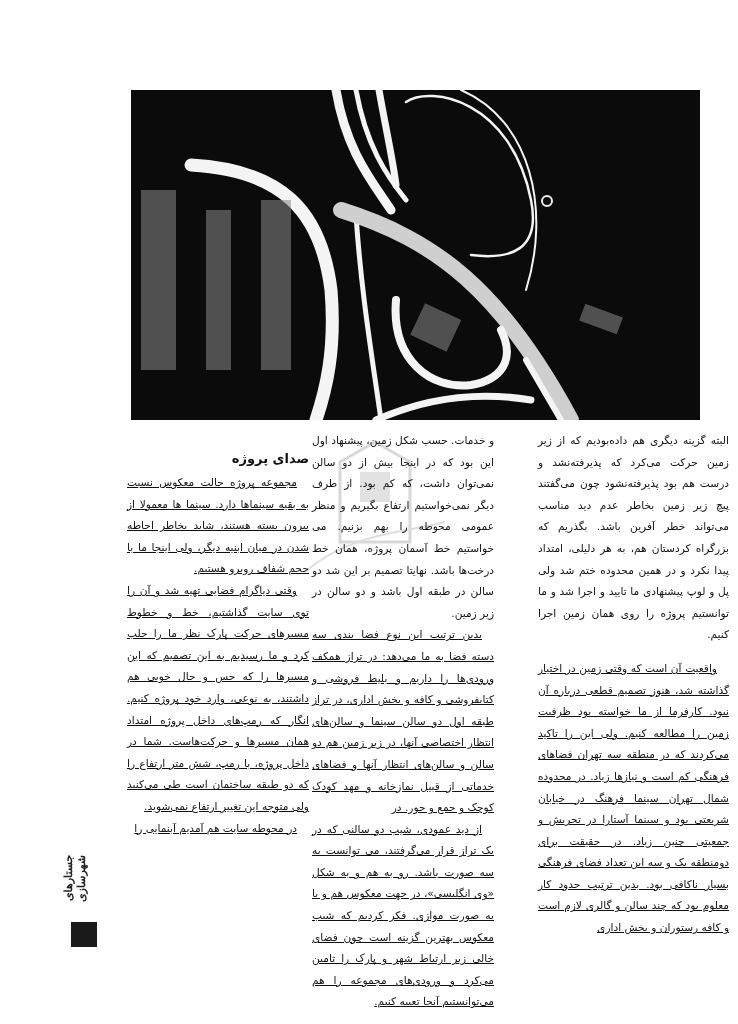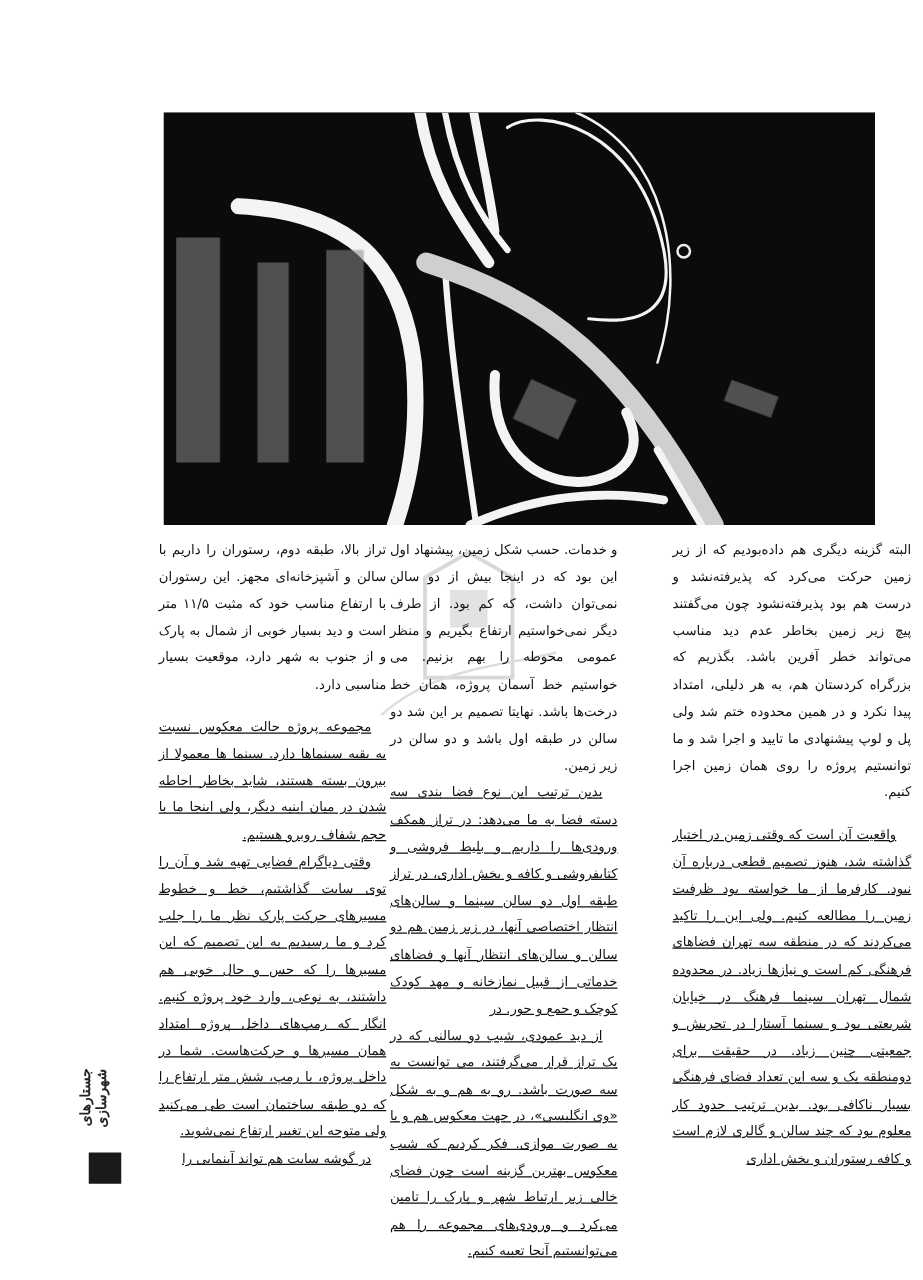"تراز بالا، طبقه دوم، رستوران" p { html: <p>تراز بالا، طبقه دوم، رستوران را داریم با سالن و آشپزخانه‌ای مجهز. این رستوران با ارتفاع مناسب خود که مثبت ۱۱/۵ متر است و دید بسیار خوبی از شمال به پارک و از جنوب به شهر دارد، موقعیت بسیار مناسبی دارد.</p> -> none }
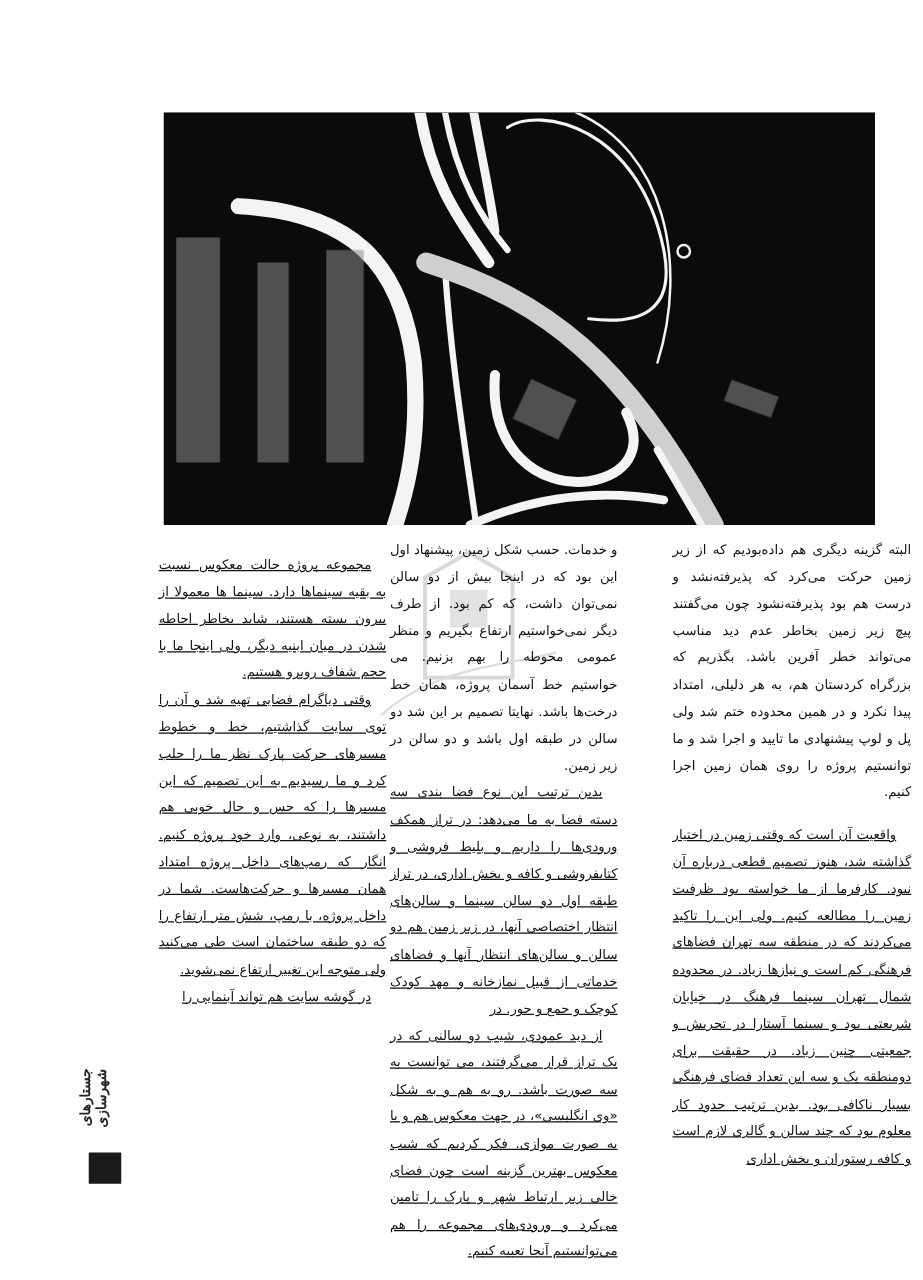"صدای پروژه" div.heading { html: none -> <div>صدای پروژه</div> }
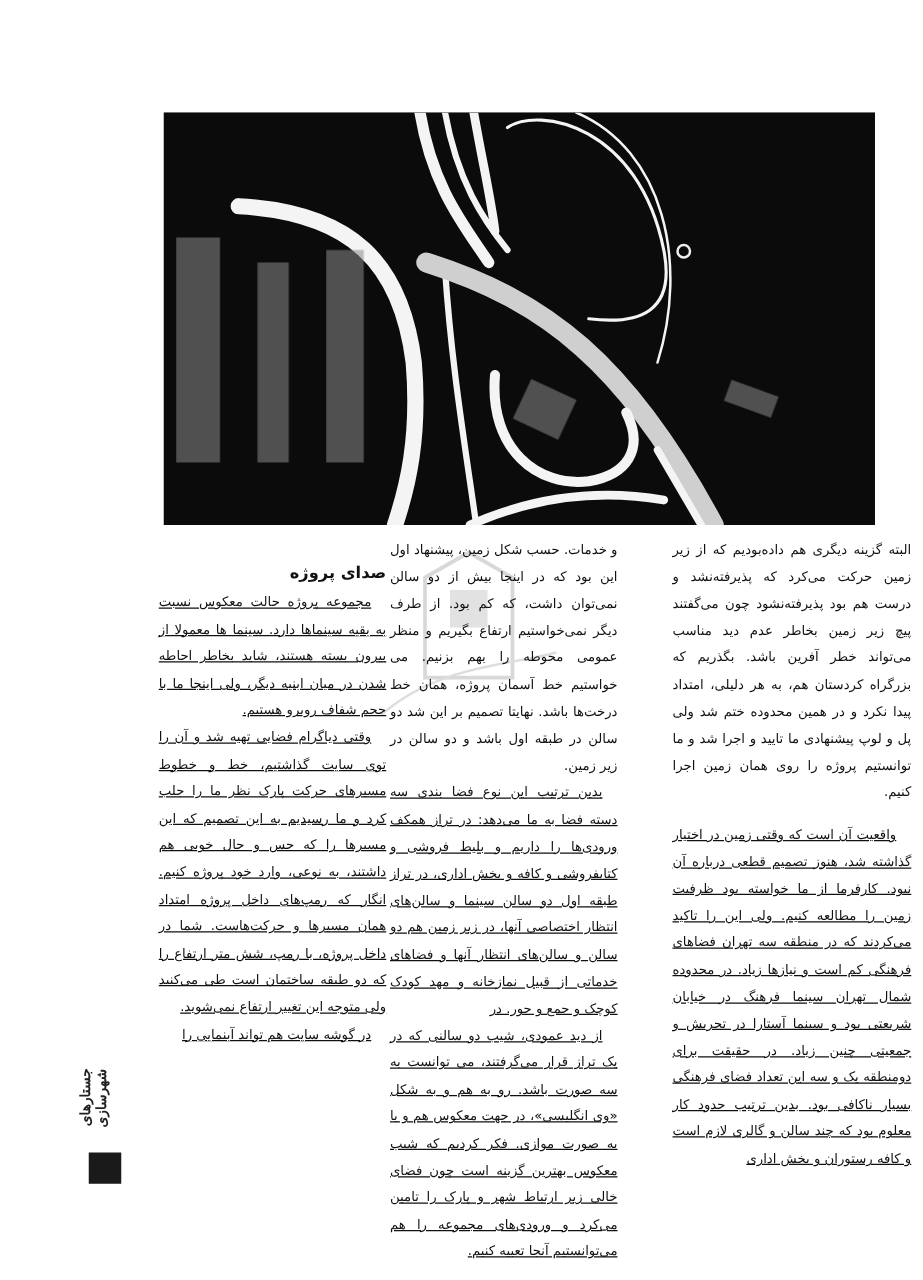"در گوشه سایت هم تواند" p.ind { text: گوشه سایت هم تواند -> محوطه سایت هم آمدیم }
